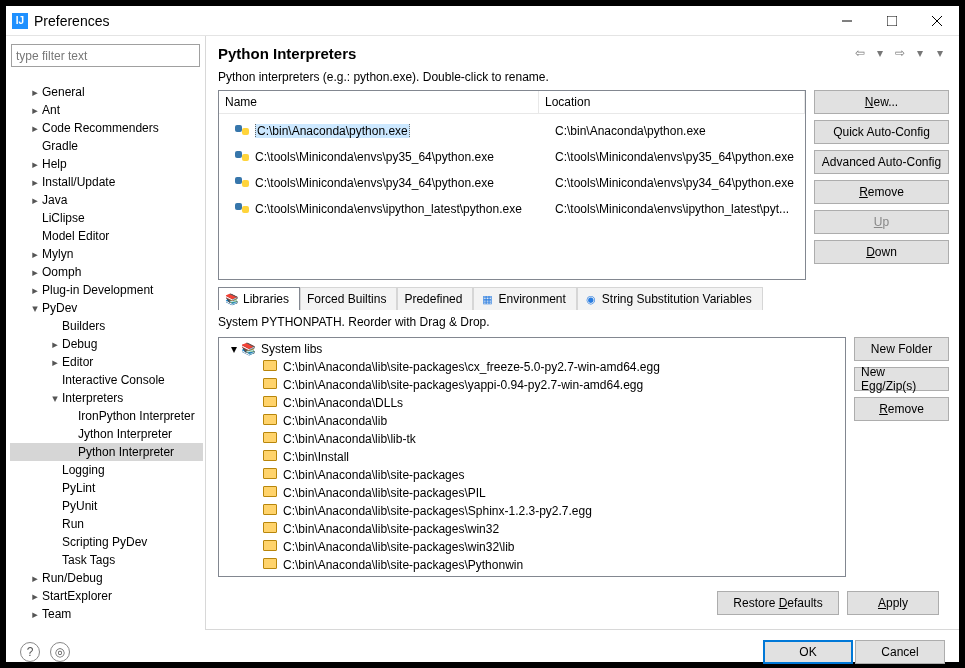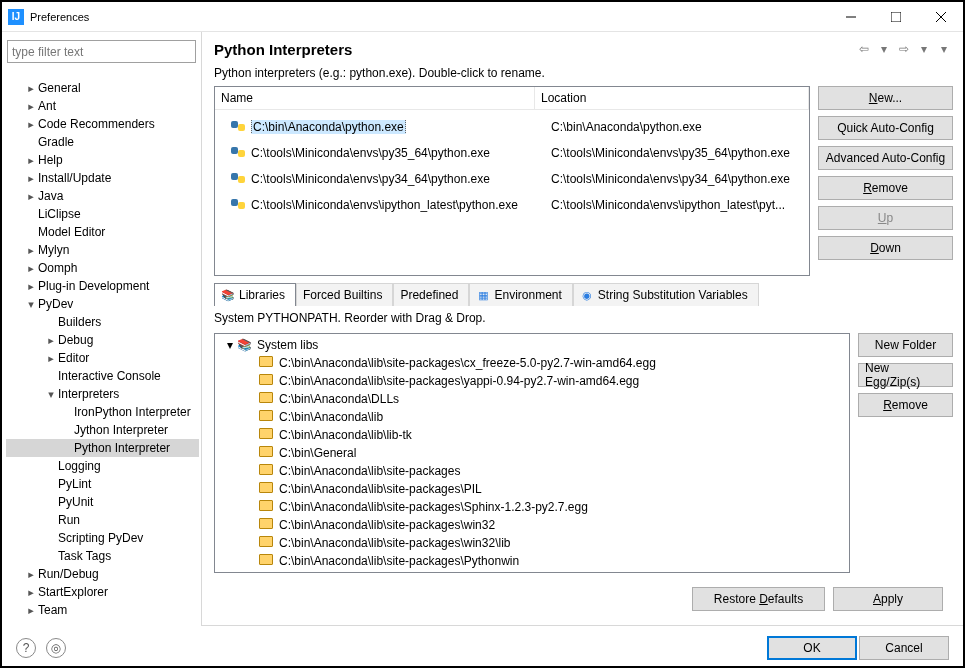"IJ" .window { border: 2px solid #000000 -> 6px solid #000000 }
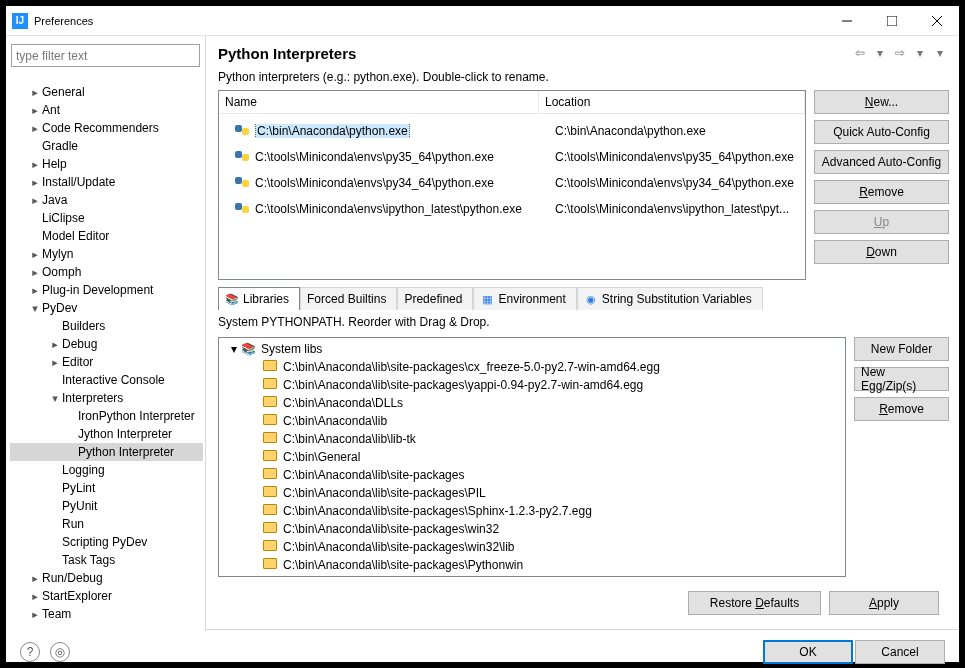"Preferences" .titlebar .title { font-size: 11px -> 14px }
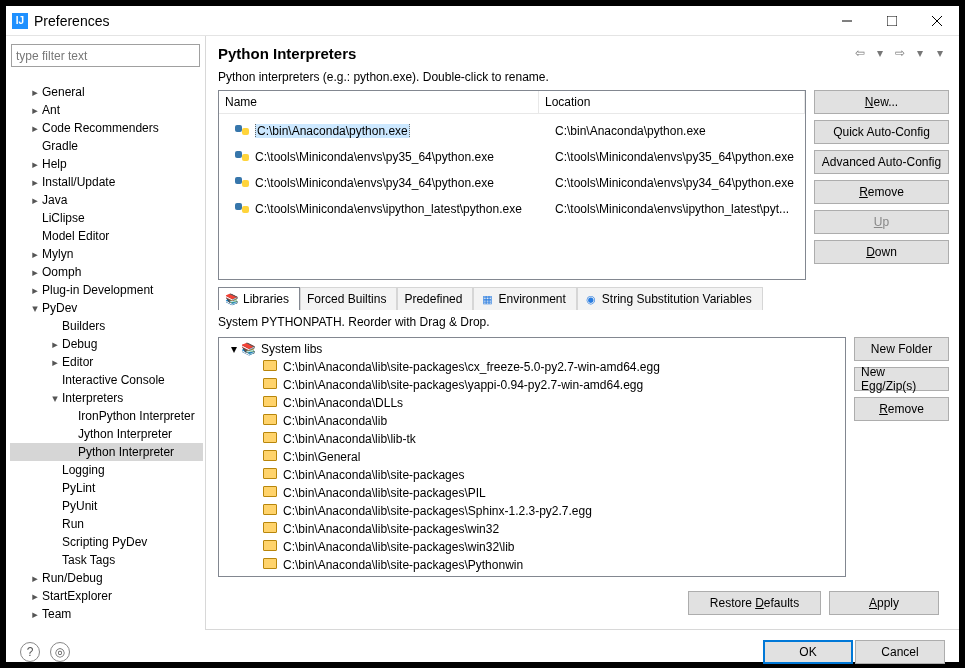"C:\bin\General" span { text: General -> Install }
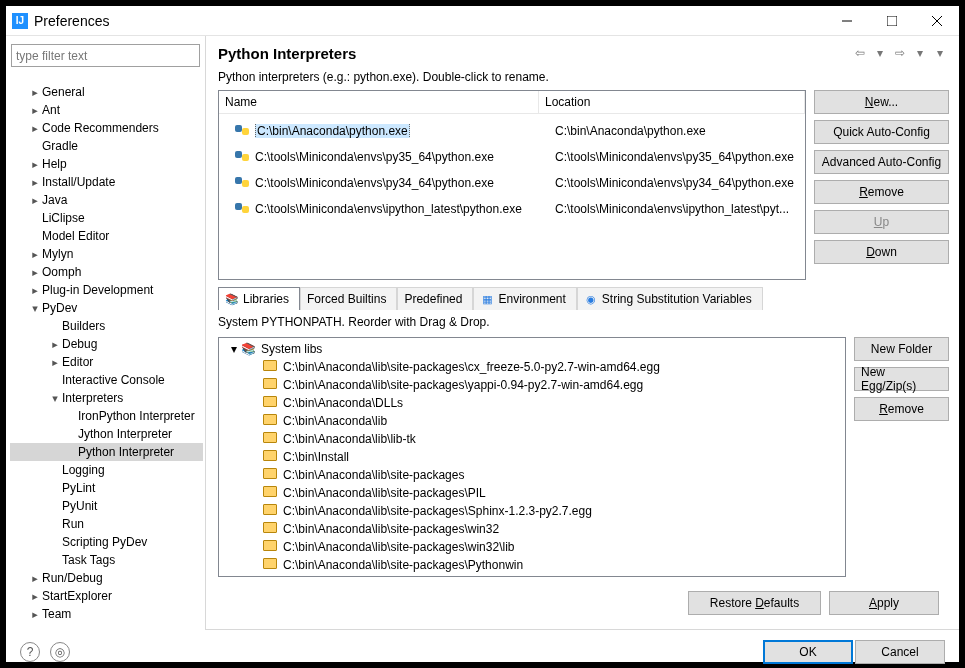"Restore Defaults" div.btn { width: 133px -> 122px }
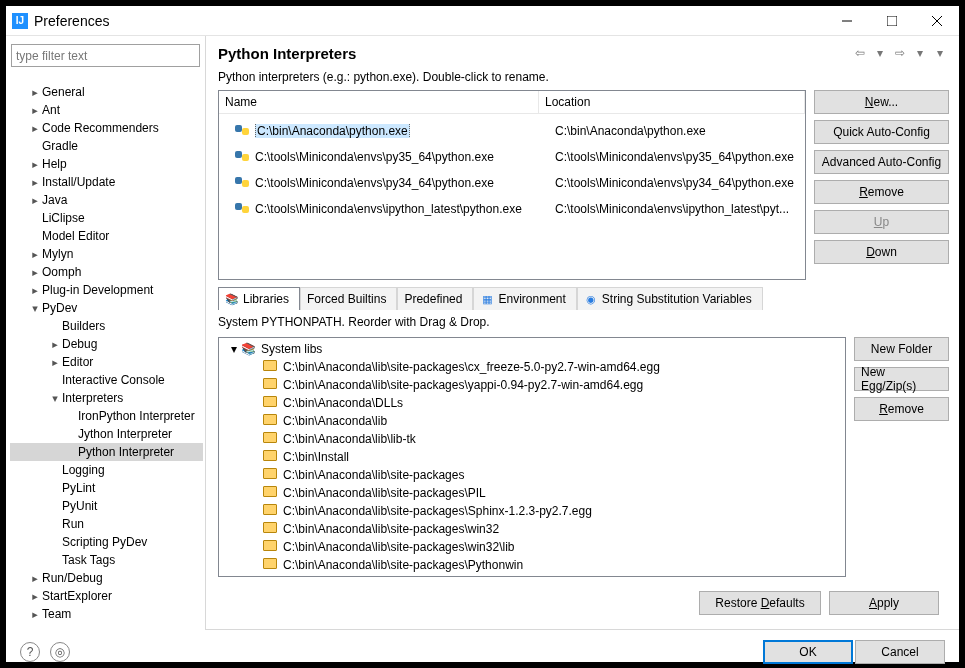"Apply" div.btn { width: 110px -> 92px }
